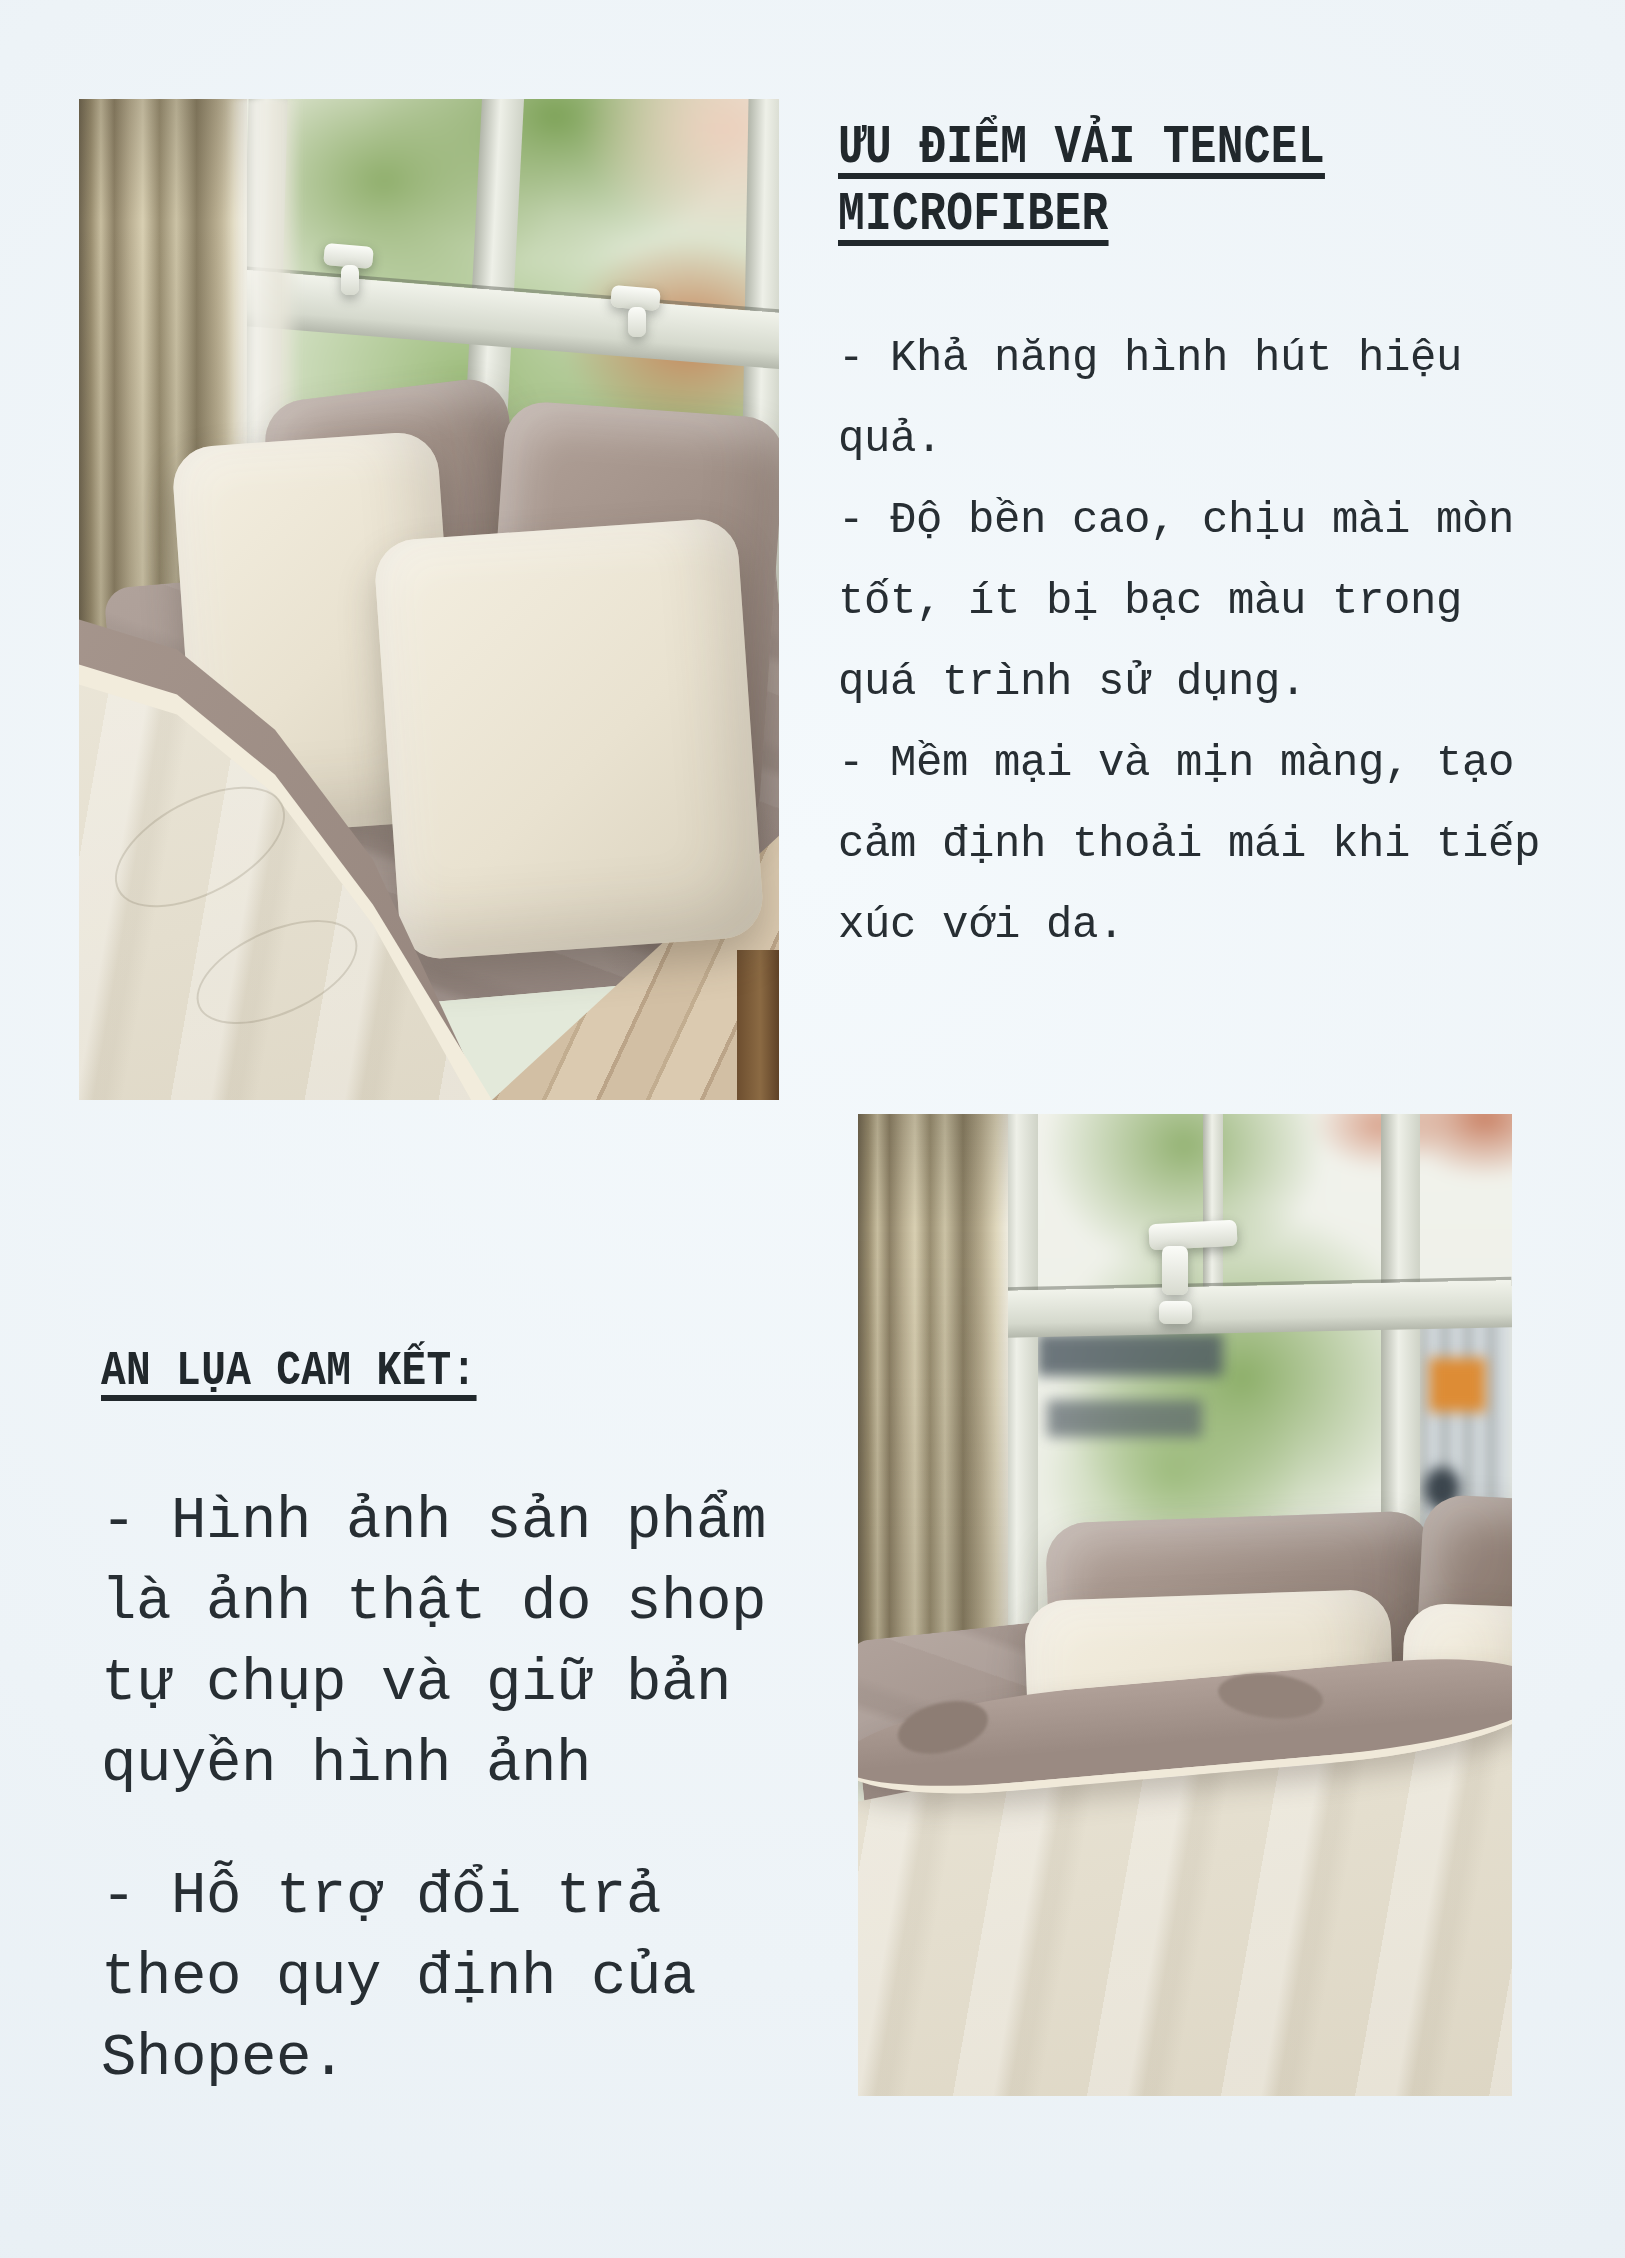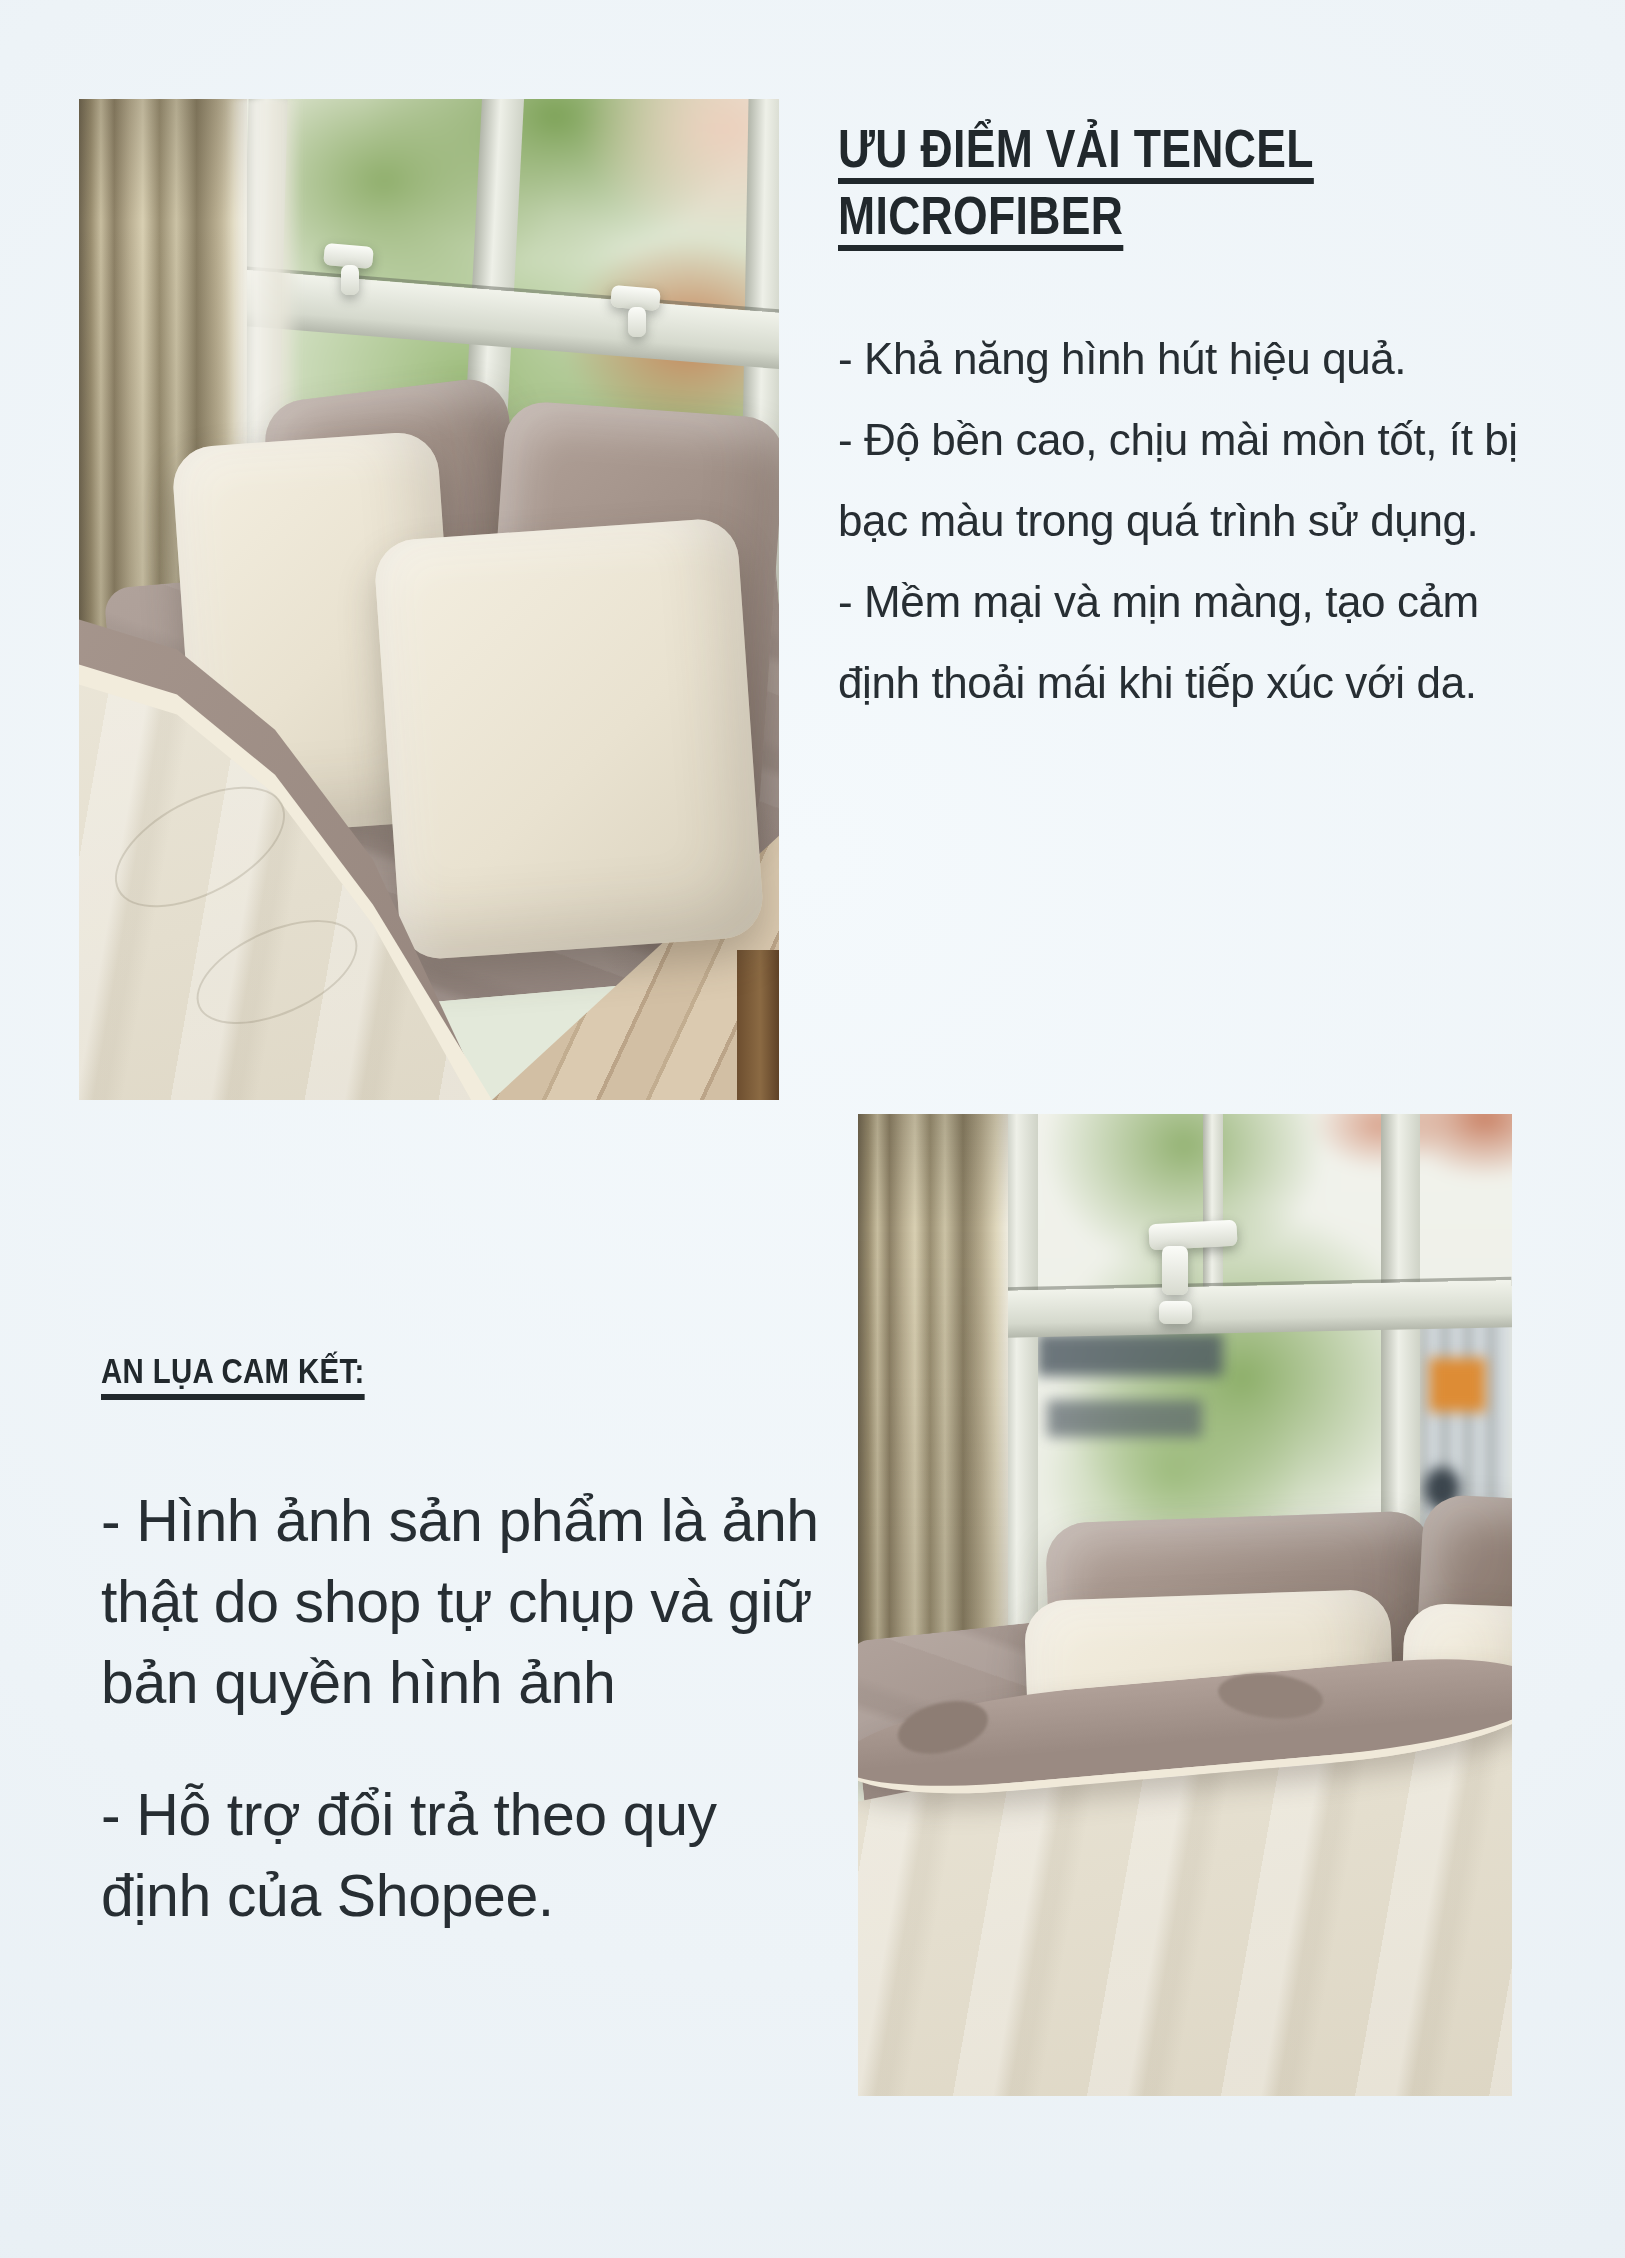"ƯU ĐIỂM VẢI TENCEL" .canvas { font-family: Liberation Sans, sans-serif -> Liberation Mono, monospace }
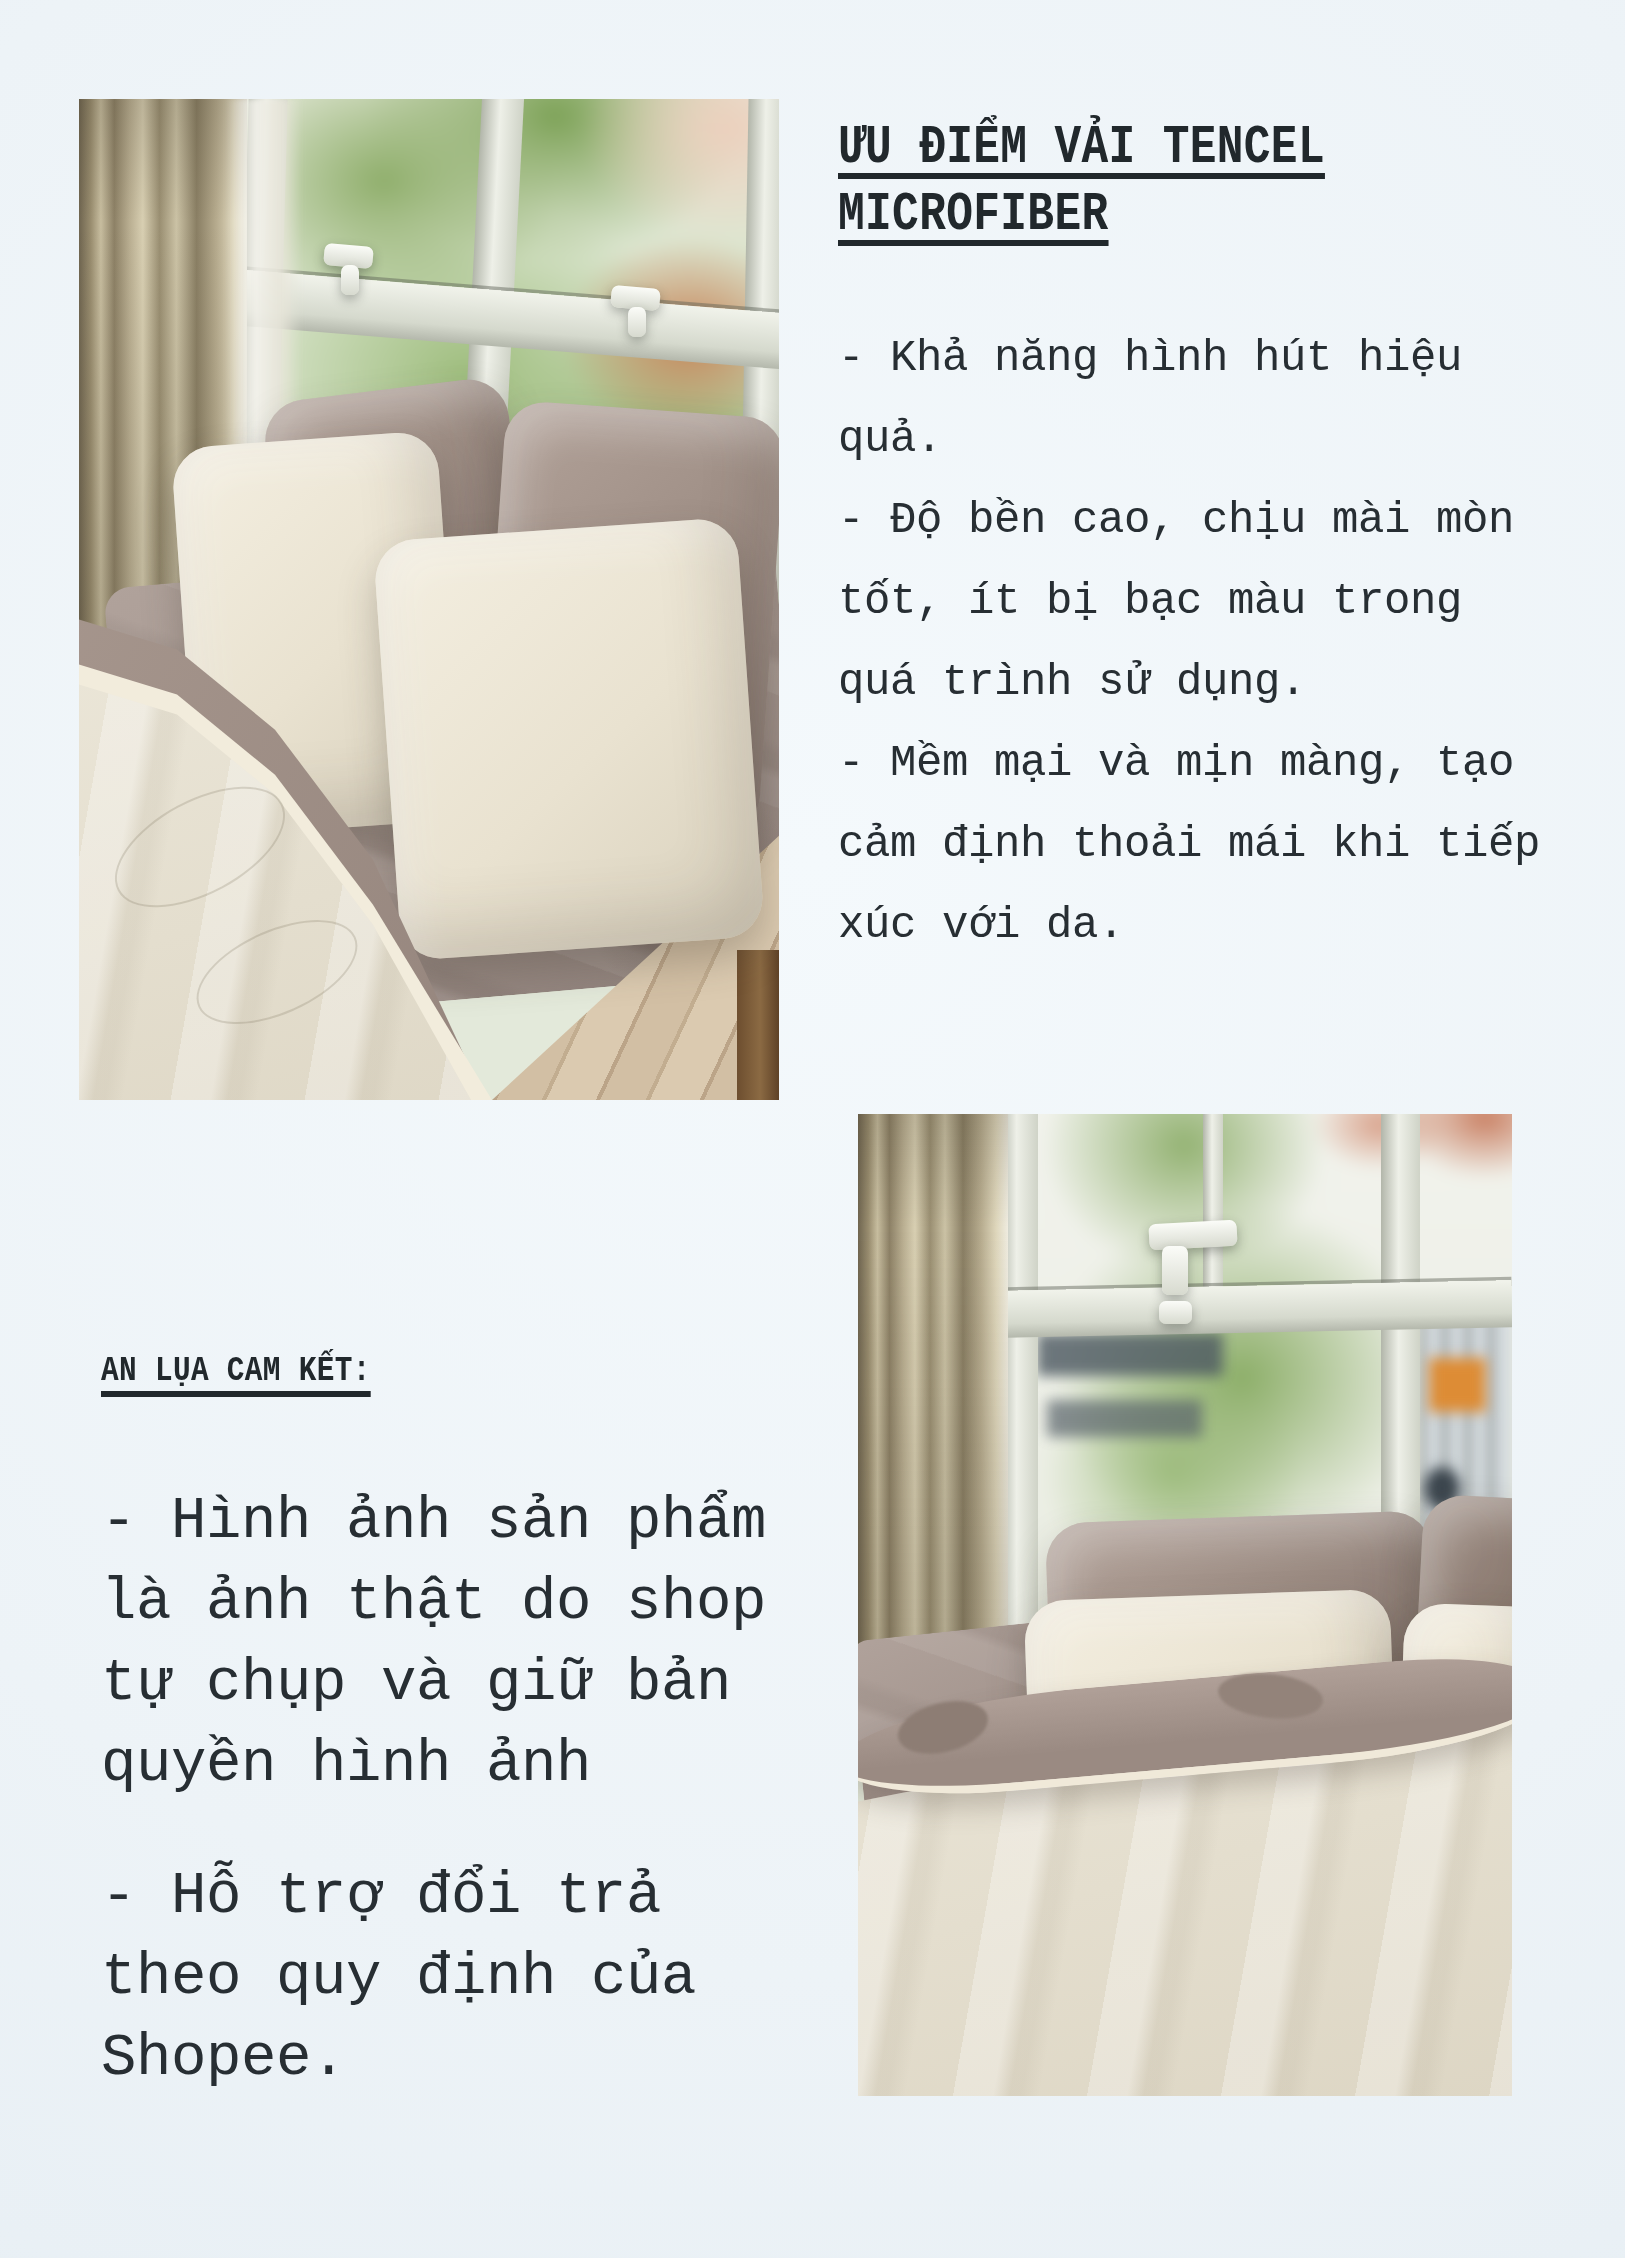"AN LỤA CAM KẾT:" .commit-block h2 { font-size: 35px -> 49px }
